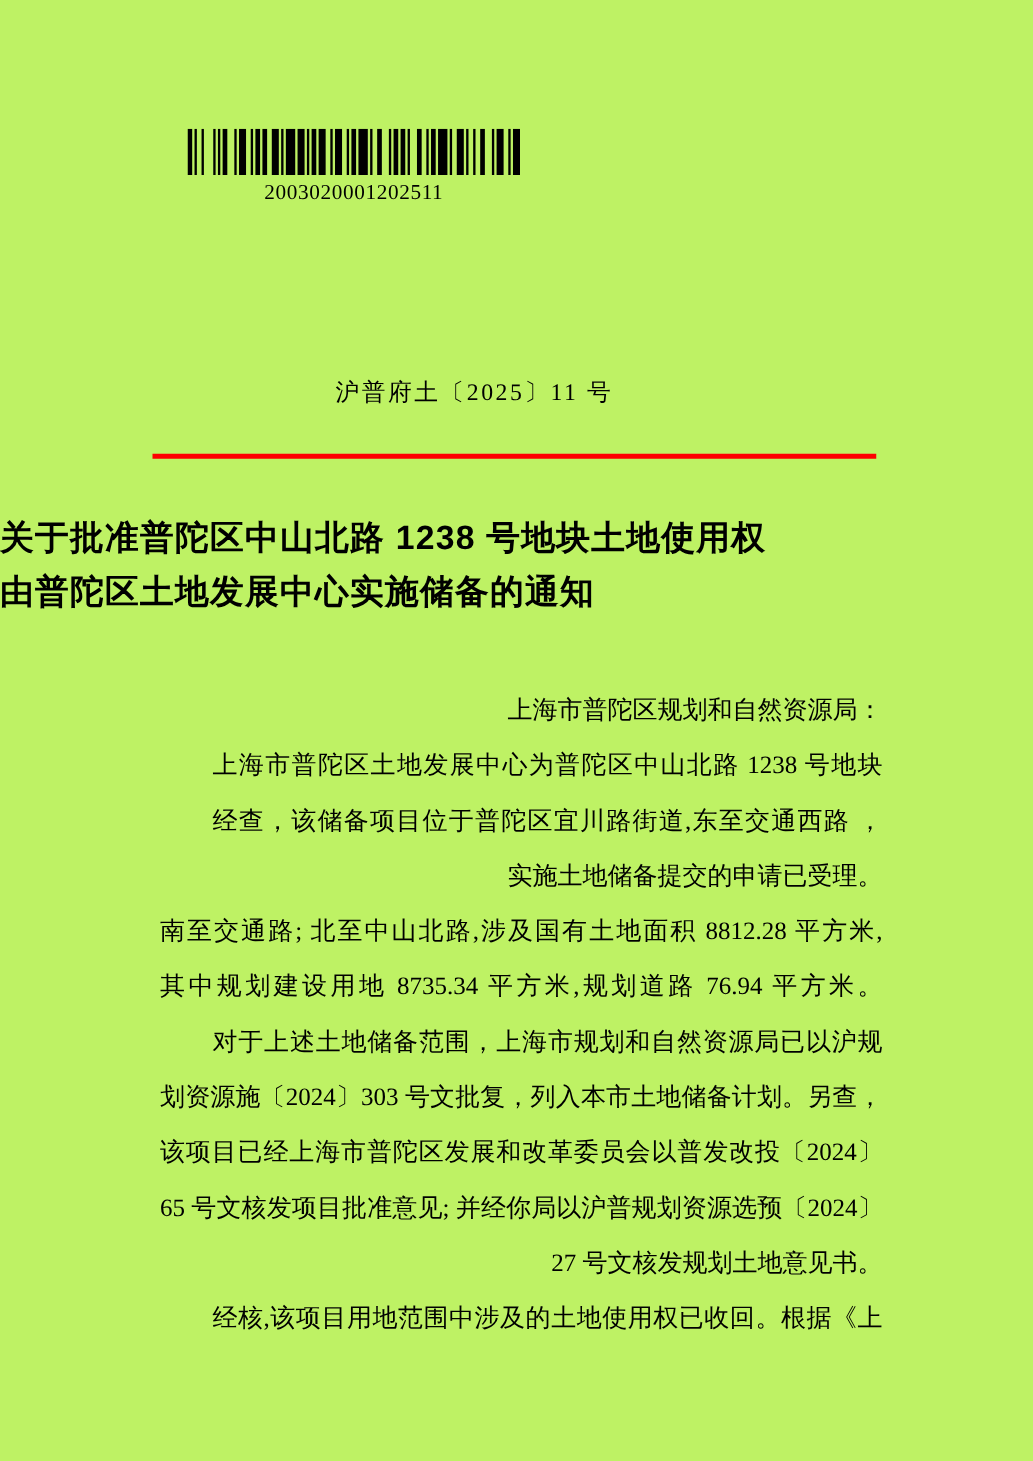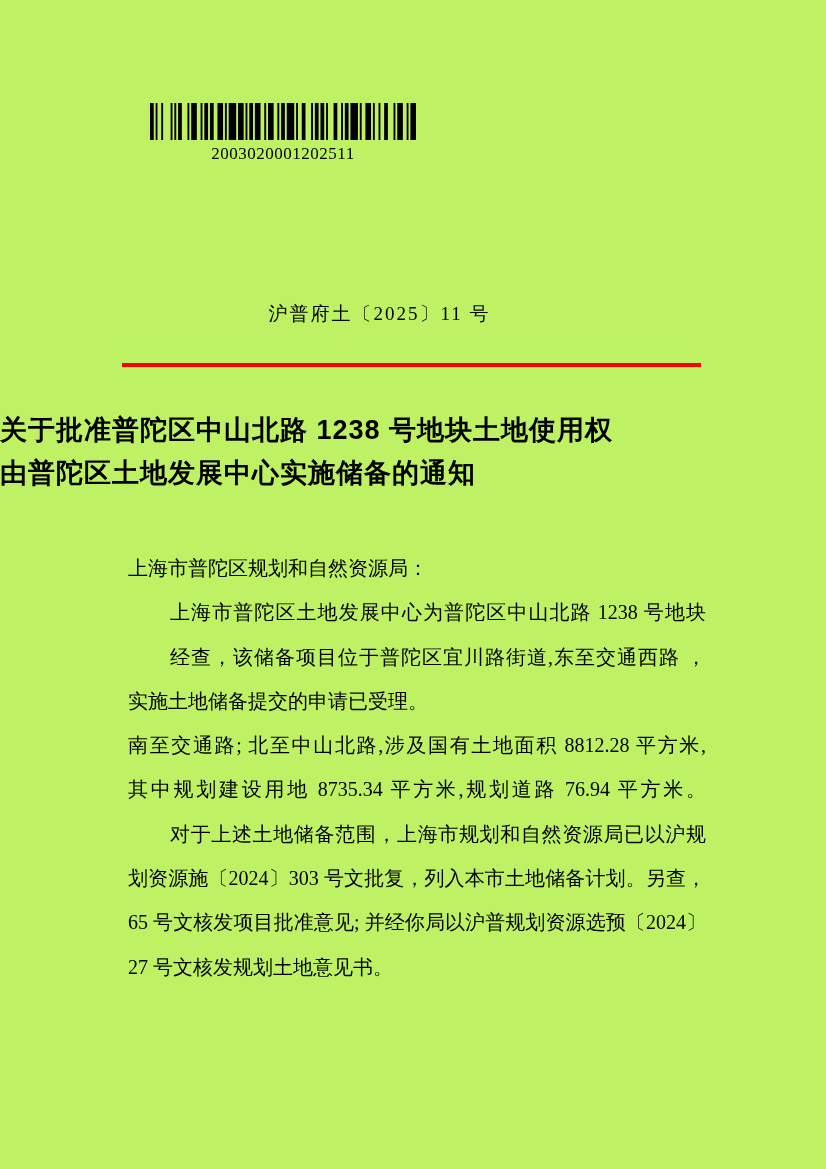"上海市普陀区规划和自然资源局：" .body-text .line { text-align: left -> right }
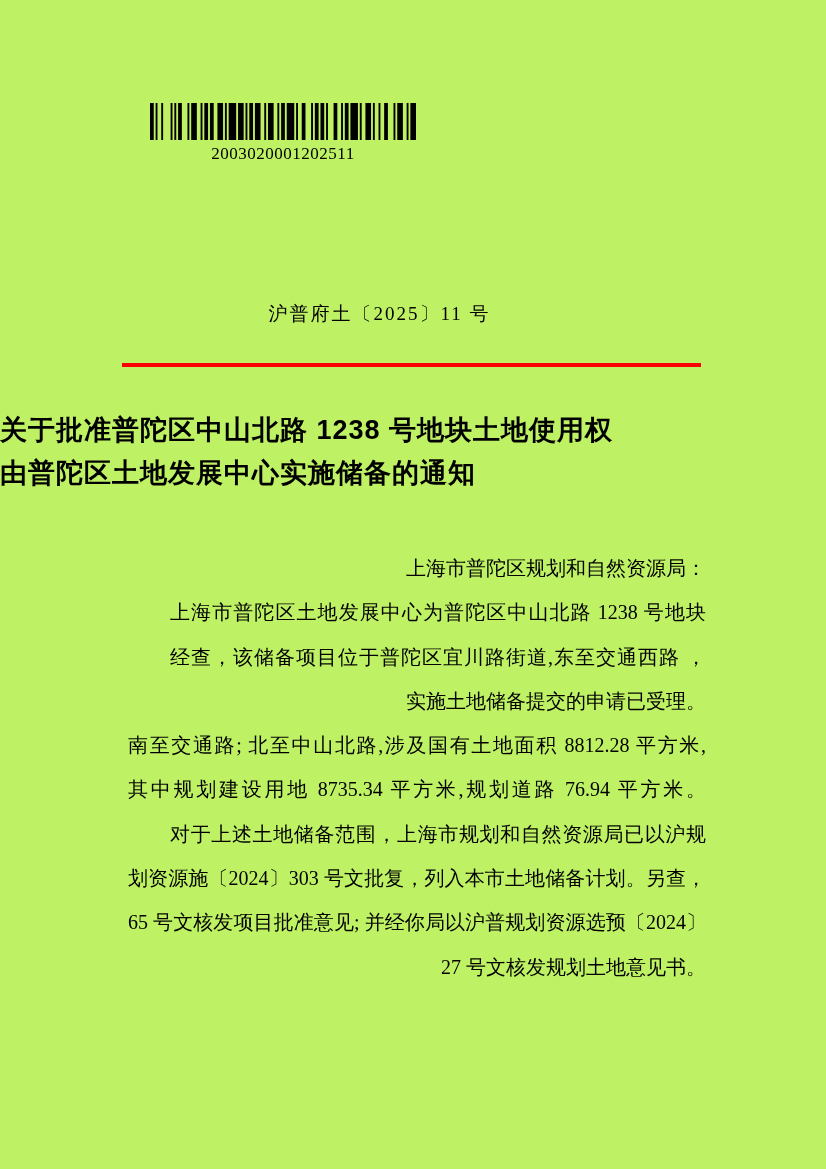"该项目已经上海市普陀区发展和改革委员会以普发改投〔2024〕" div.line { html: none -> <div>该项目已经上海市普陀区发展和改革委员会以普发改投〔2024〕</div> }
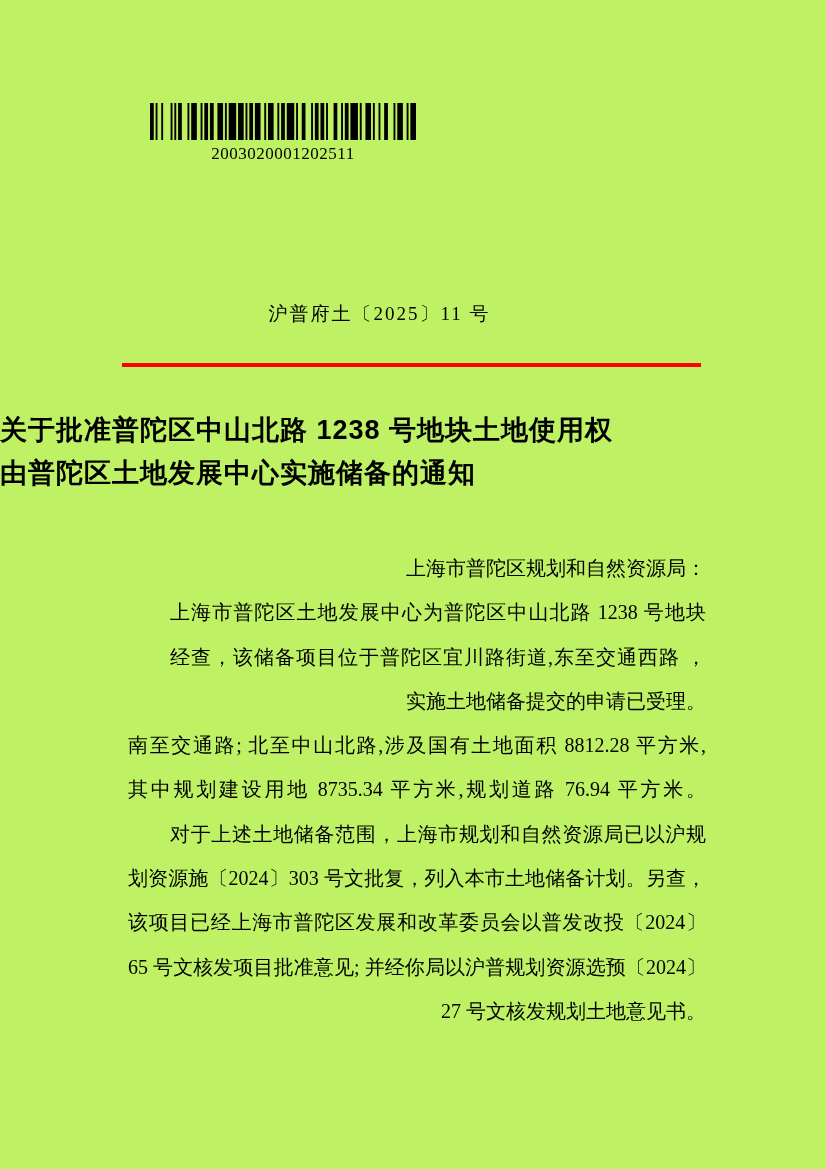"经核,该项目用地范围中涉及的土地使用权已收回。根据《上" div.line { html: none -> <div>经核,该项目用地范围中涉及的土地使用权已收回。根据《上</div> }
